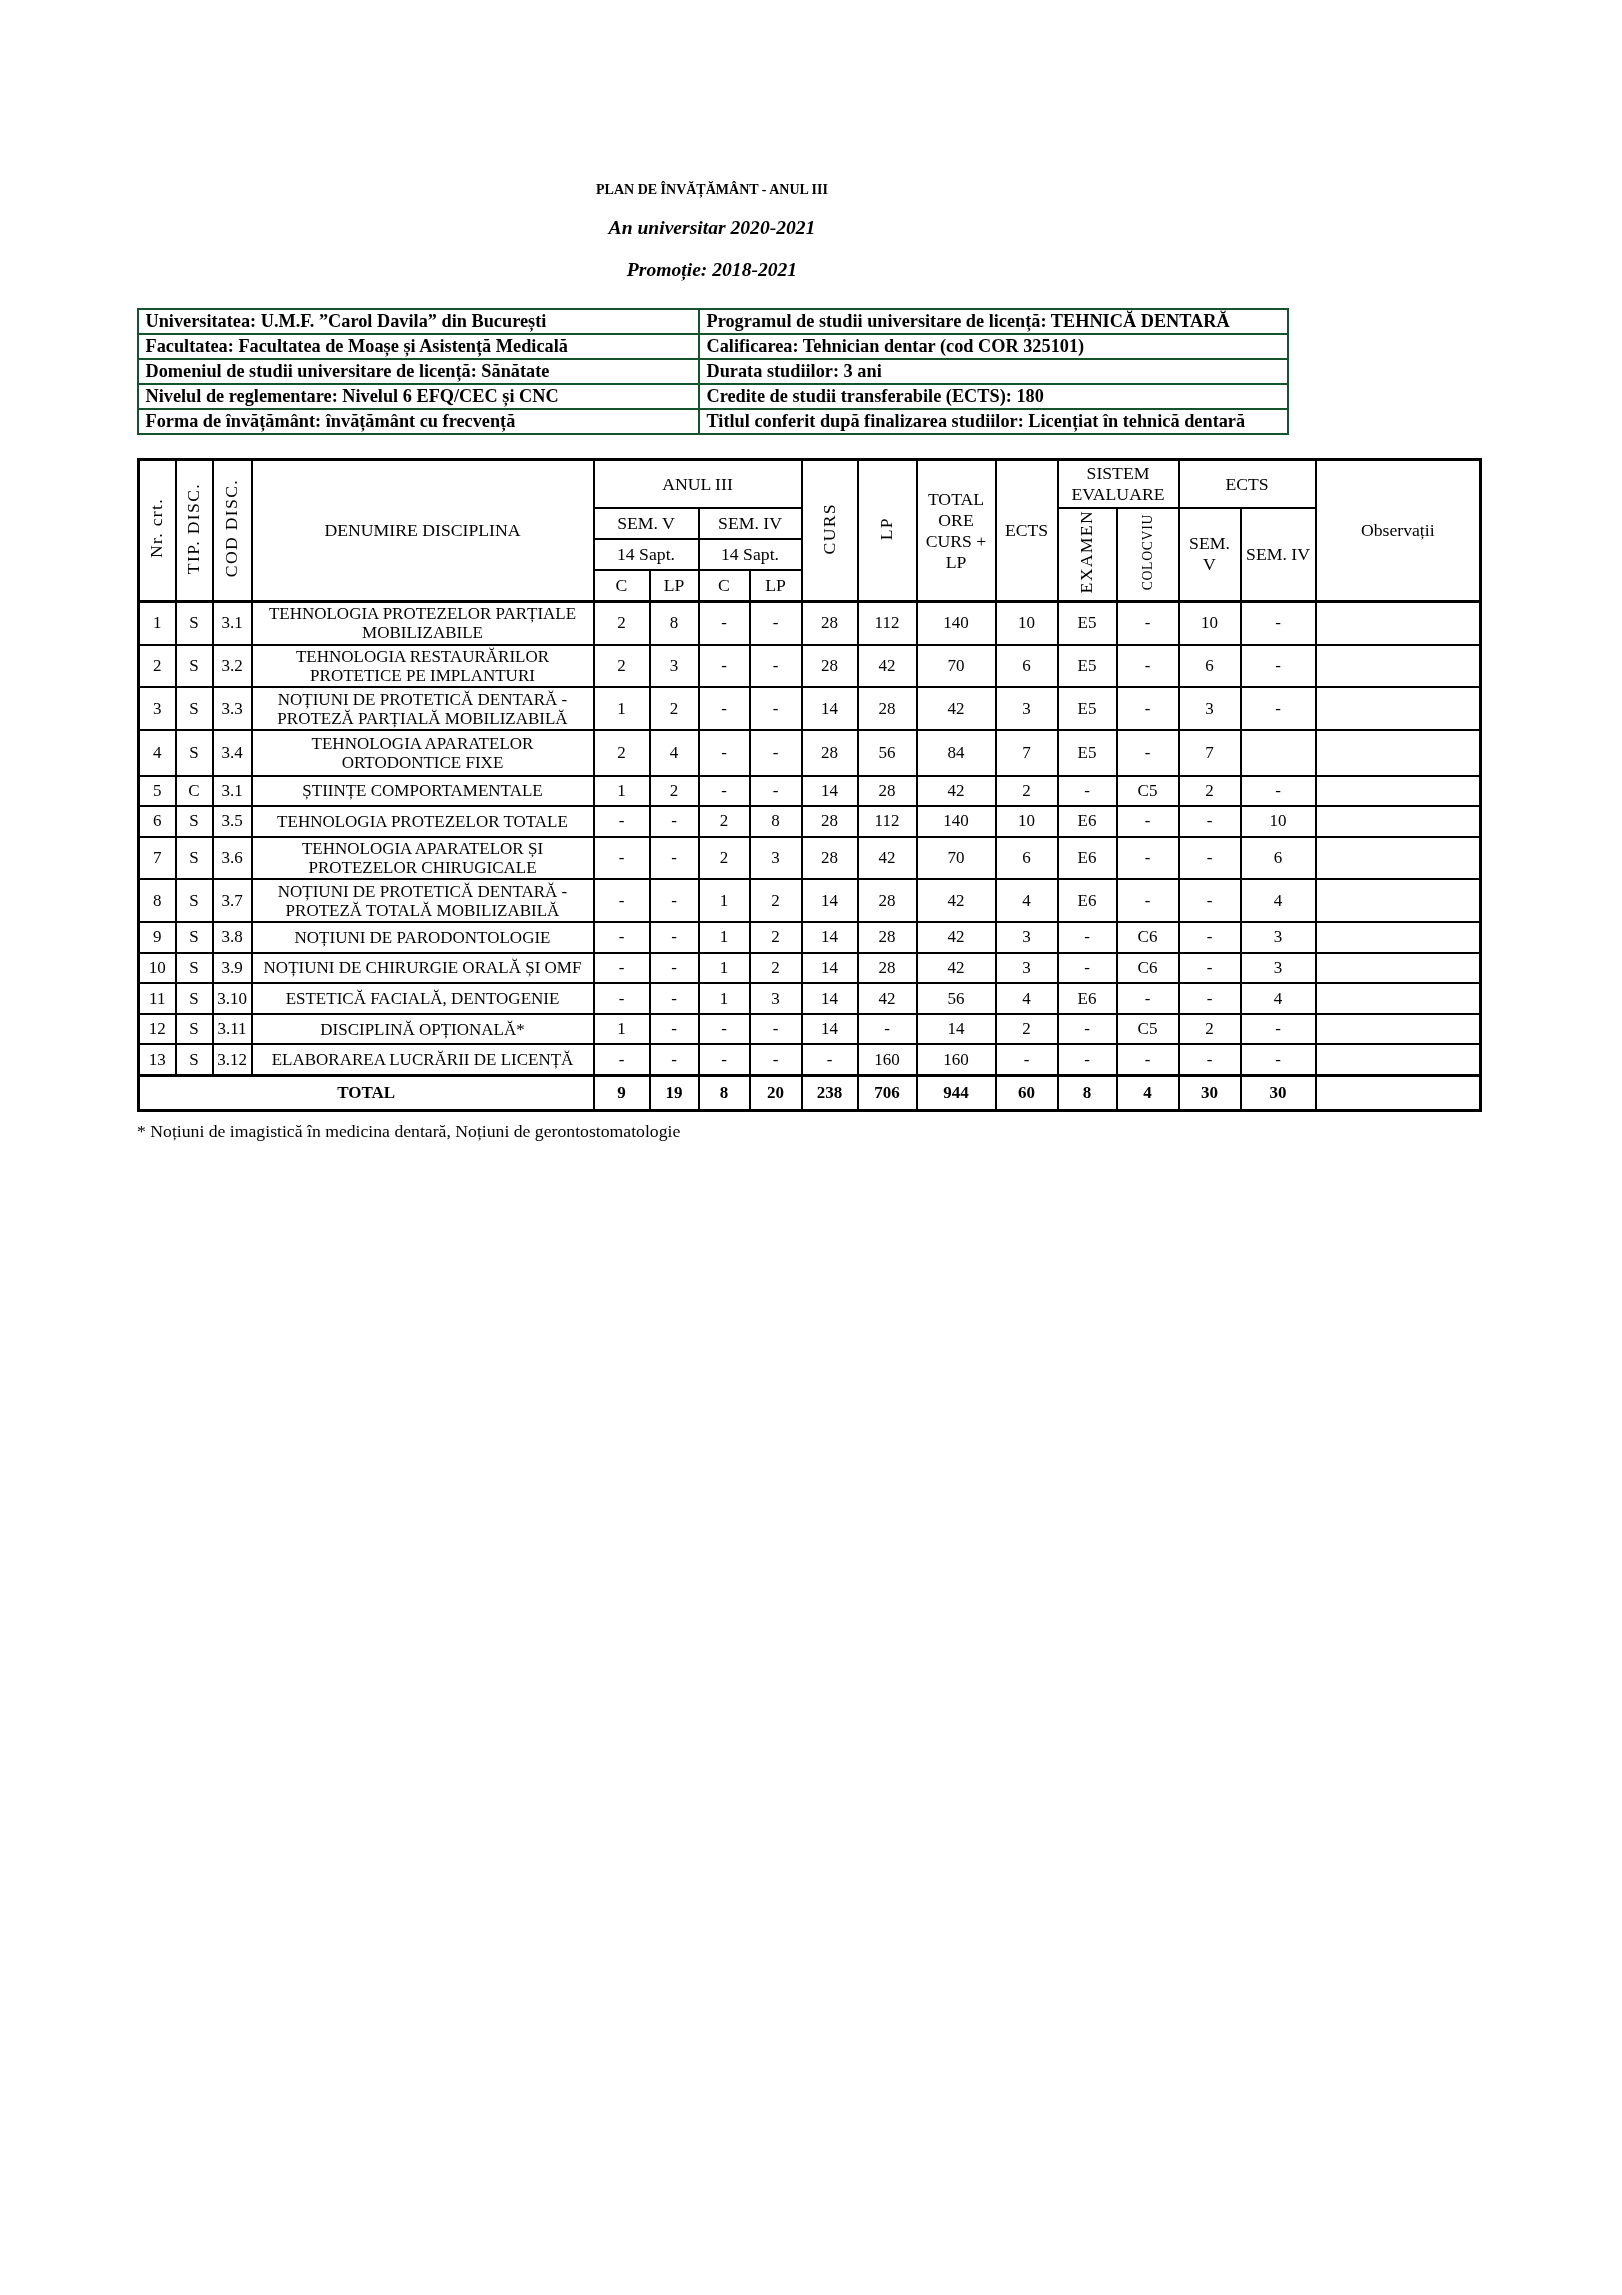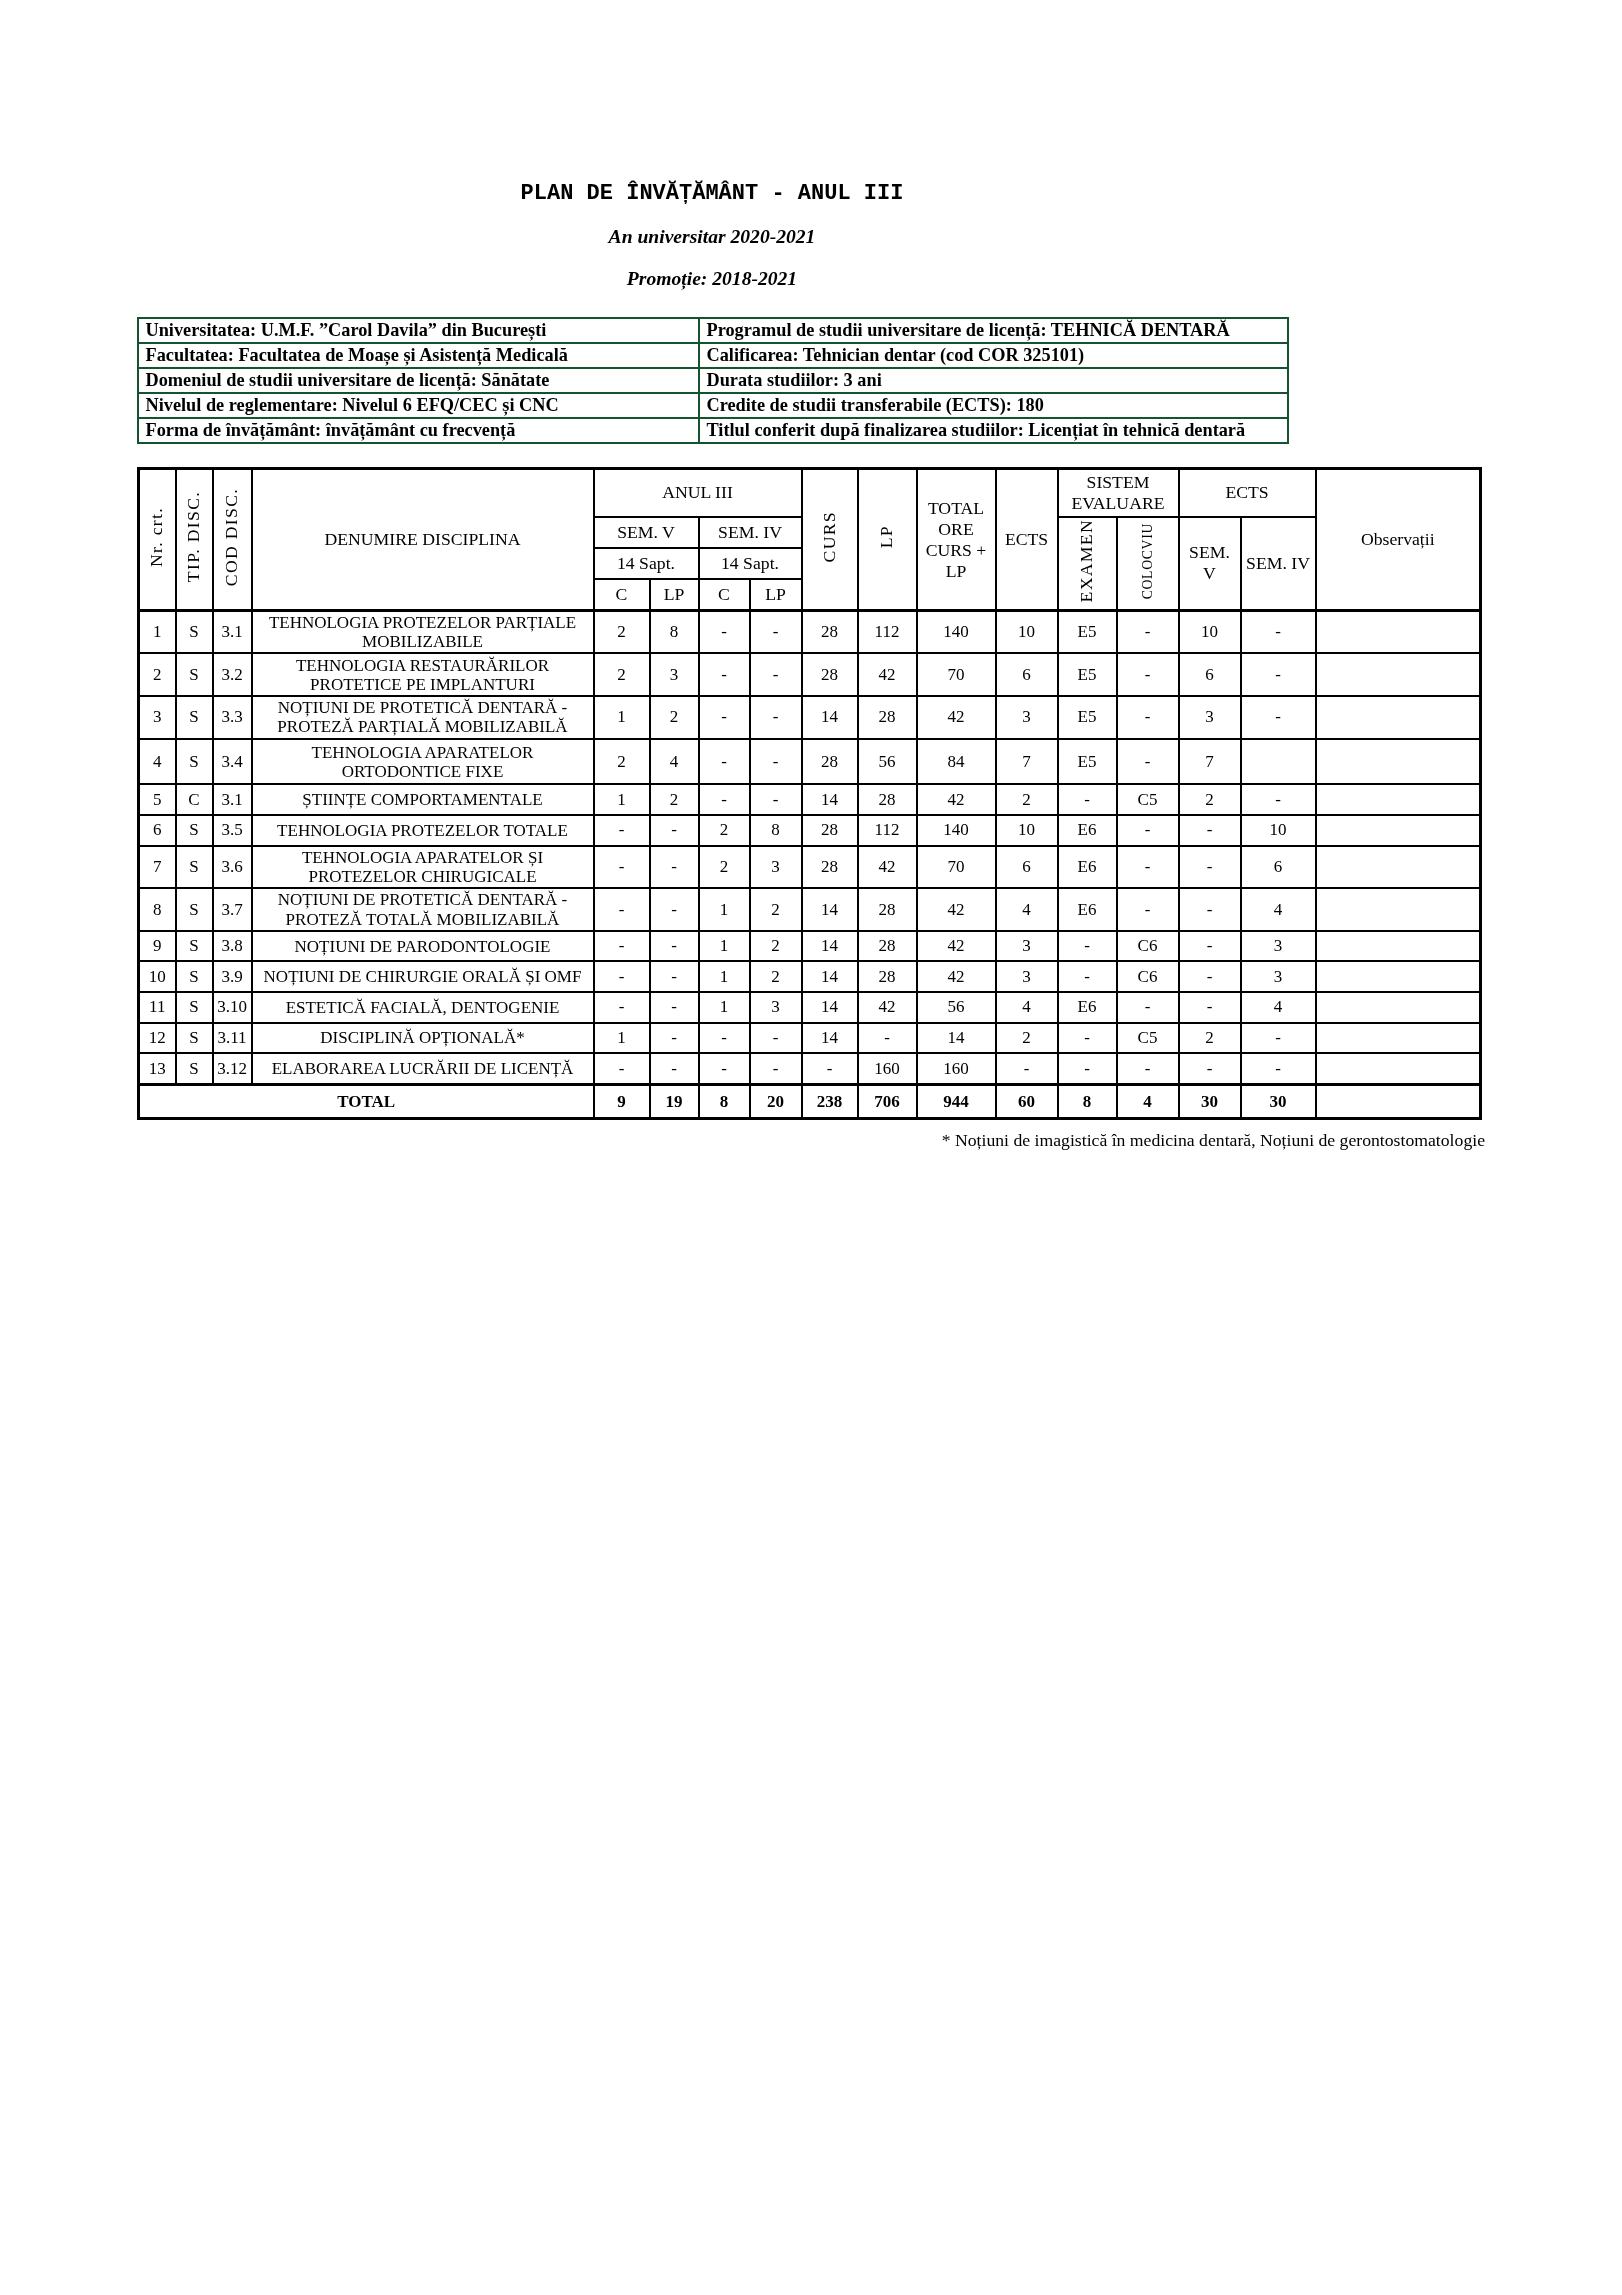"PLAN DE ÎNVĂȚĂMÂNT - ANUL" .title-main { font-family: Liberation Mono, monospace -> none; font-size: 22px -> 14px }
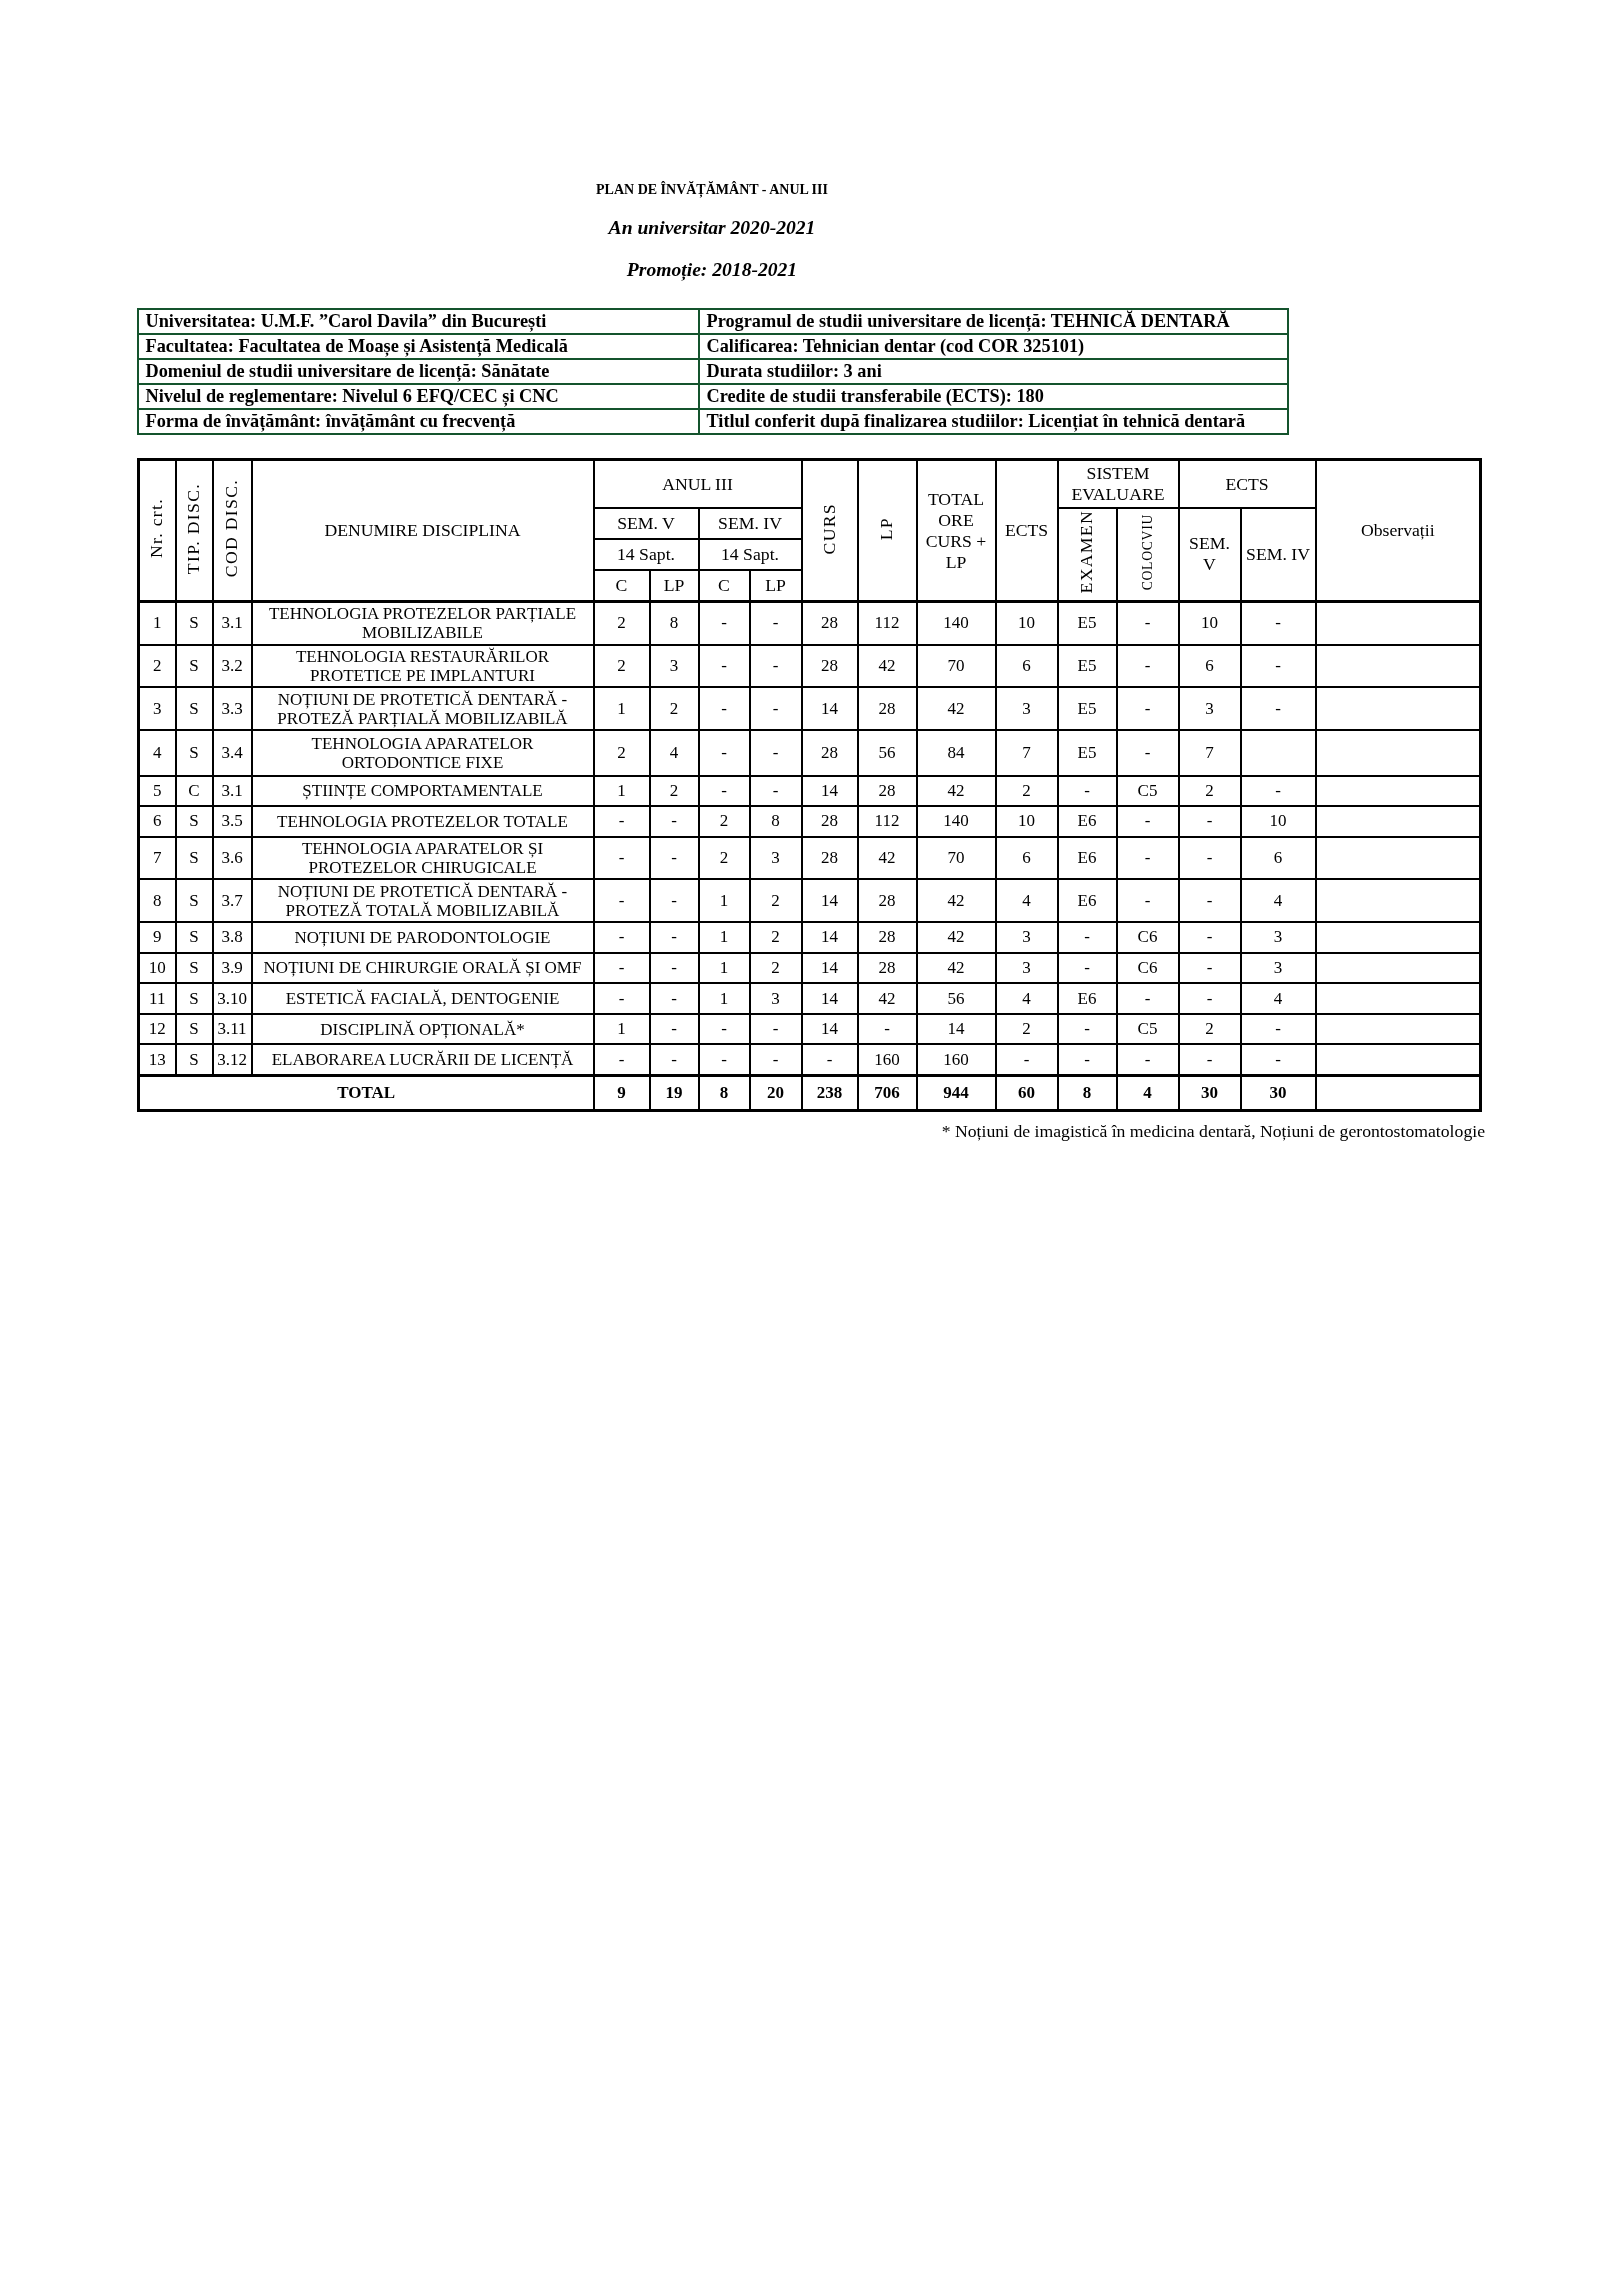"* Noțiuni de imagistică în" .footnote { text-align: right -> left }
